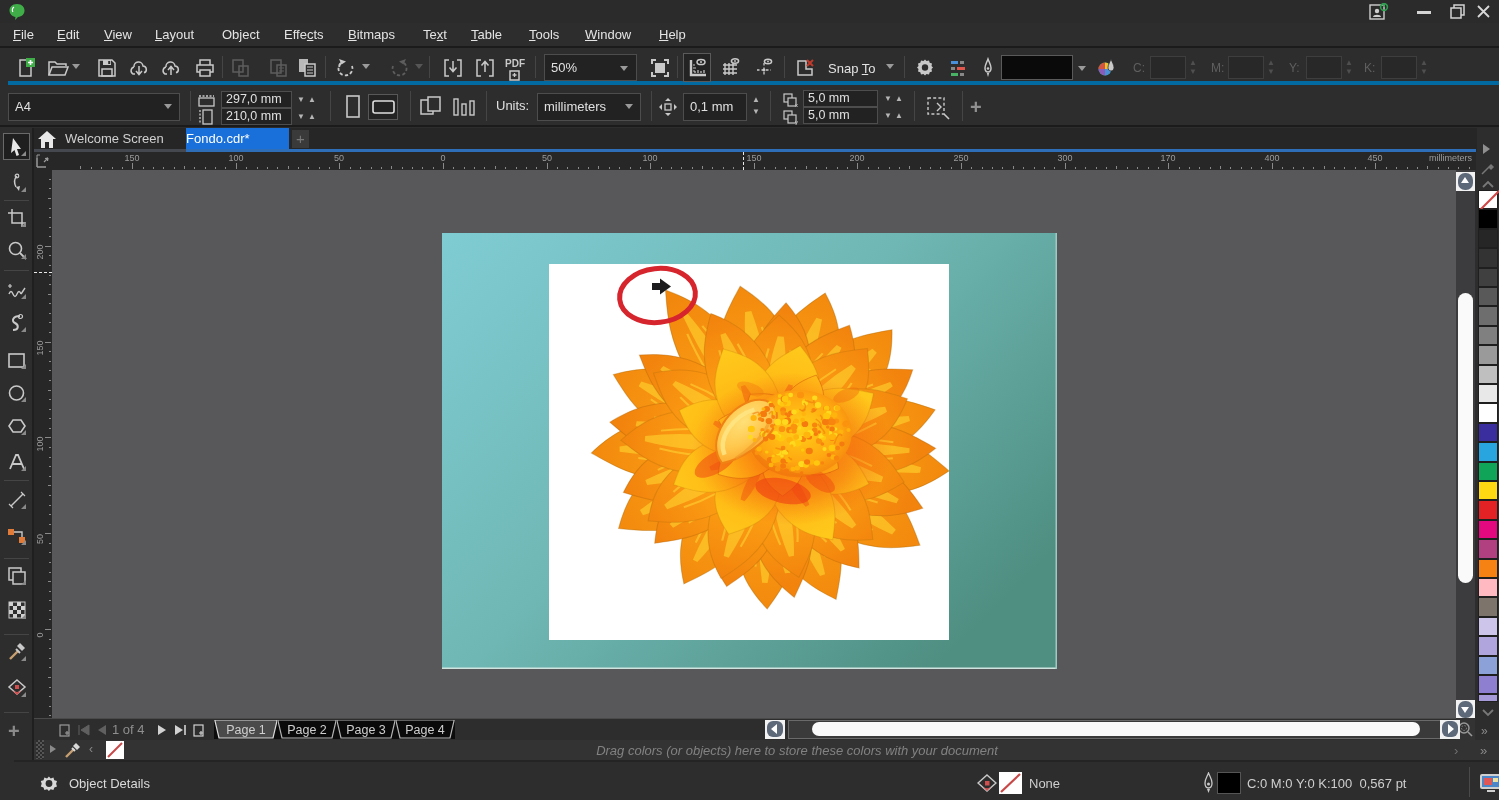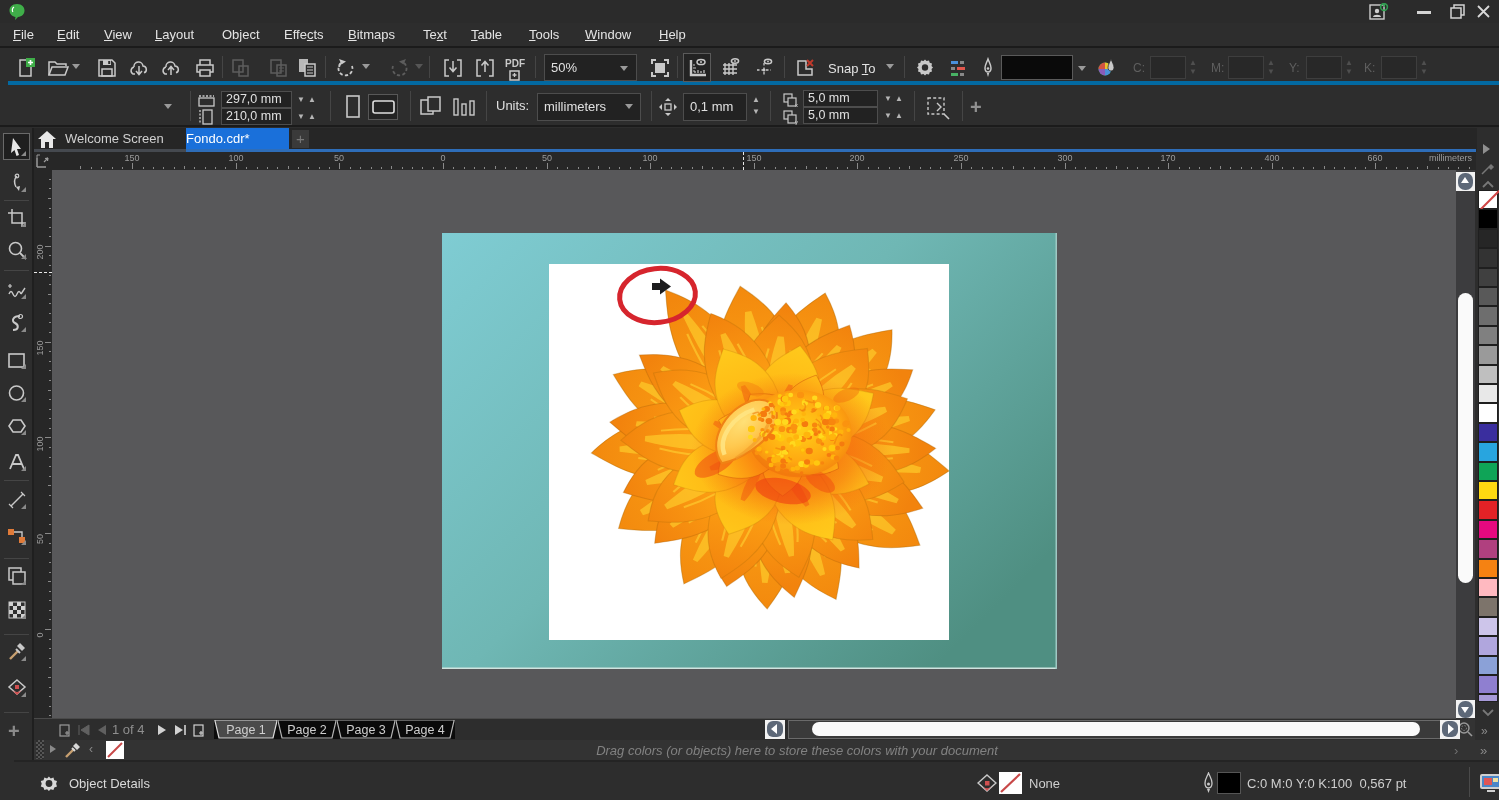"A4" div.fld { html: none -> <div>A4</div> }
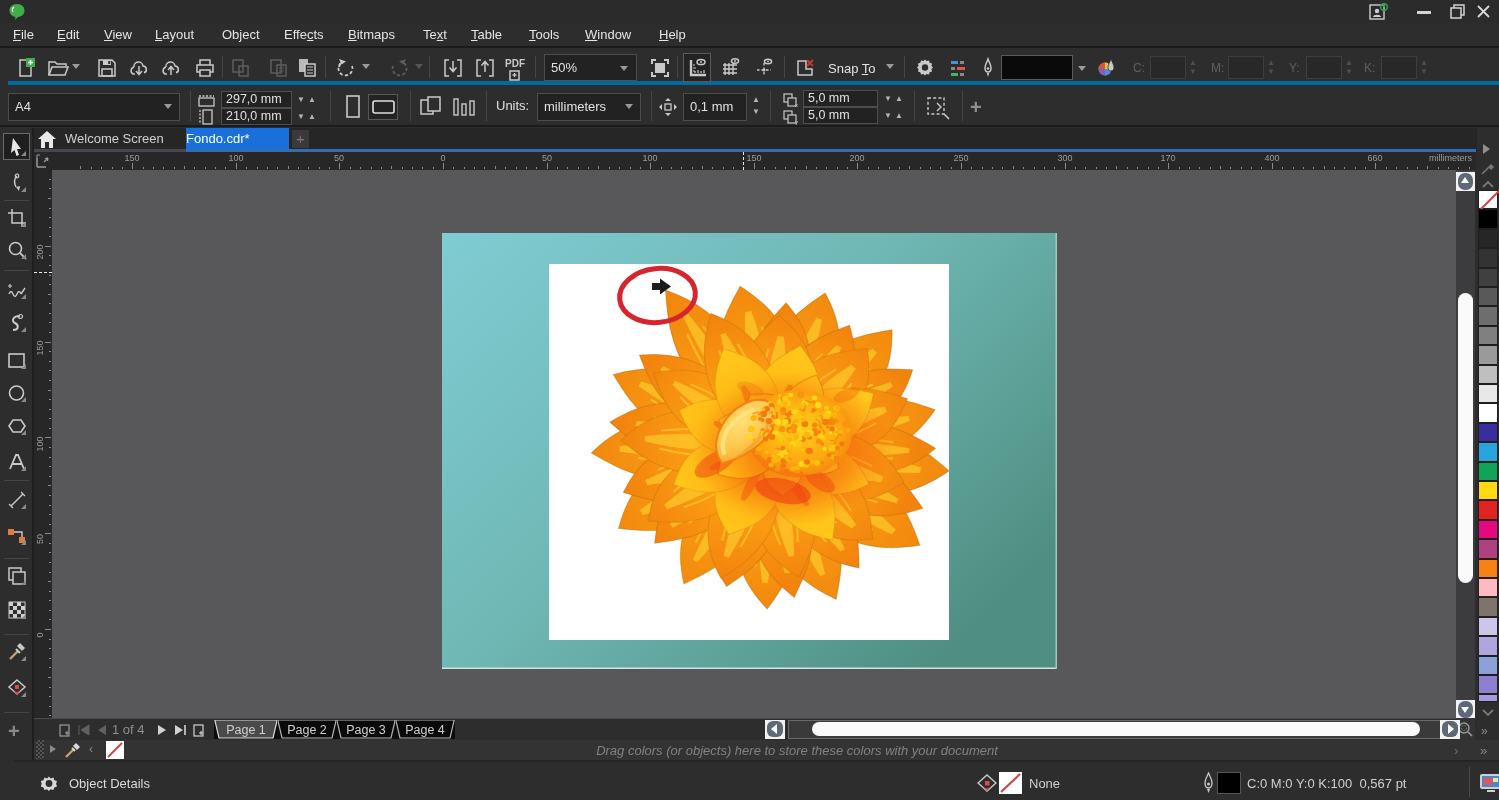"660" div.rlab { text: 660 -> 450 }
